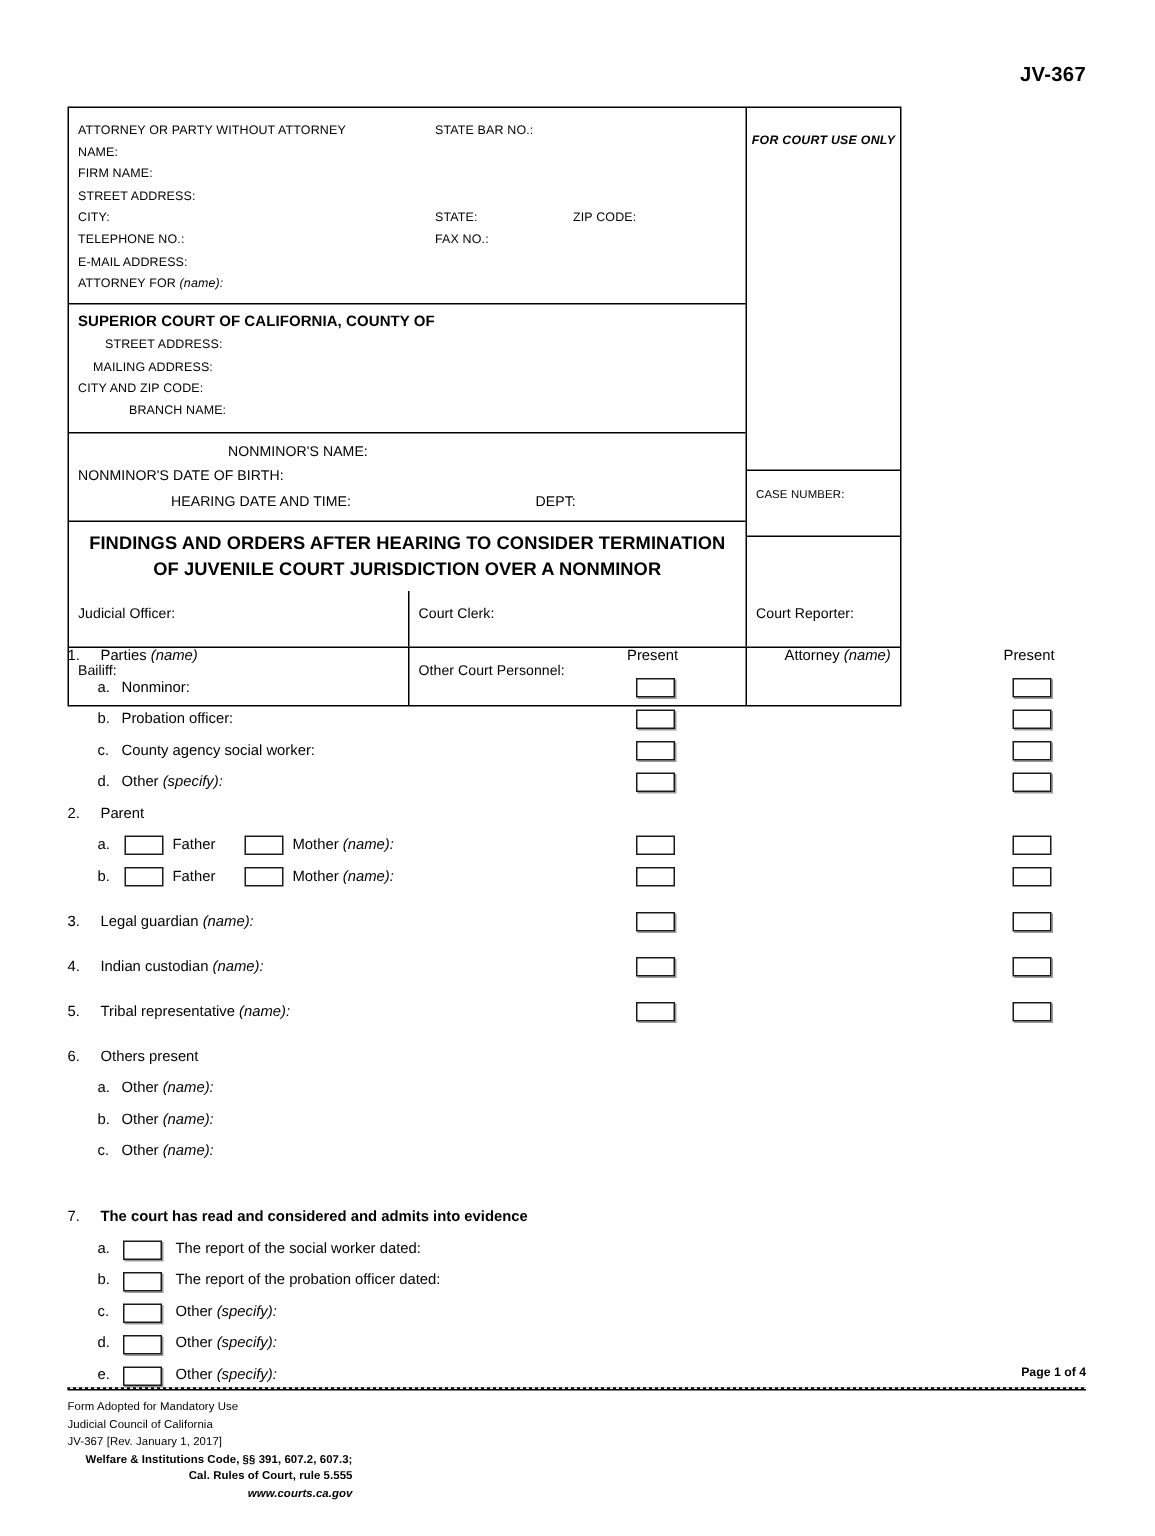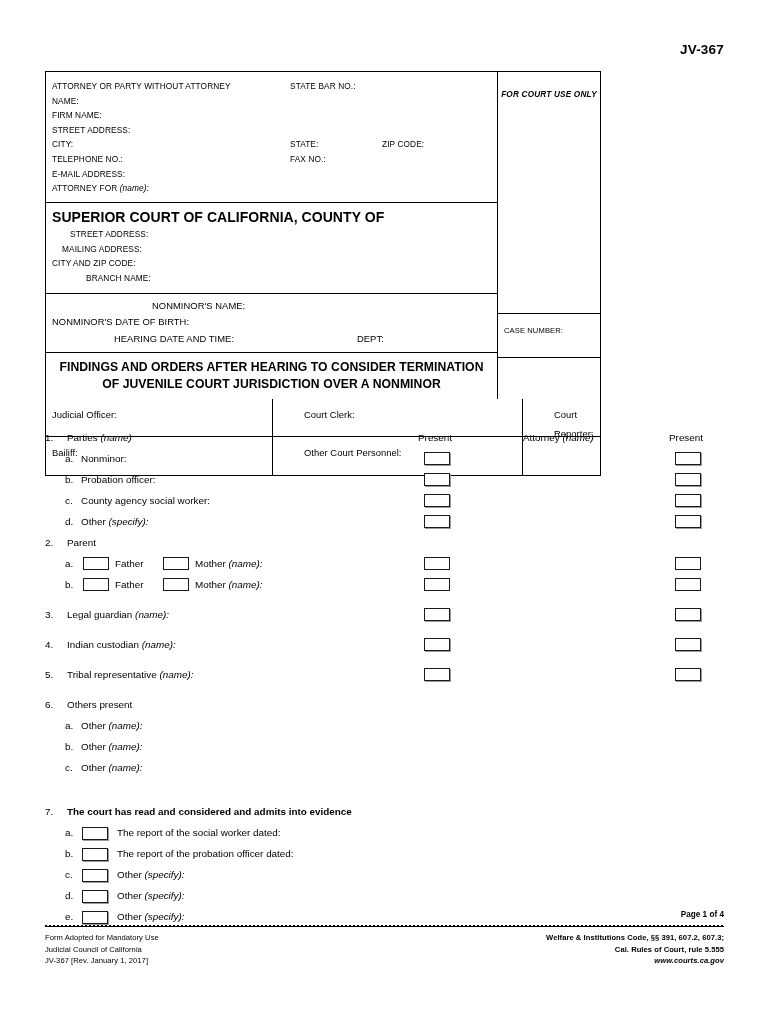"SUPERIOR COURT OF CALIFORNIA, COUNTY" .court-title { font-size: 14px -> 10px }
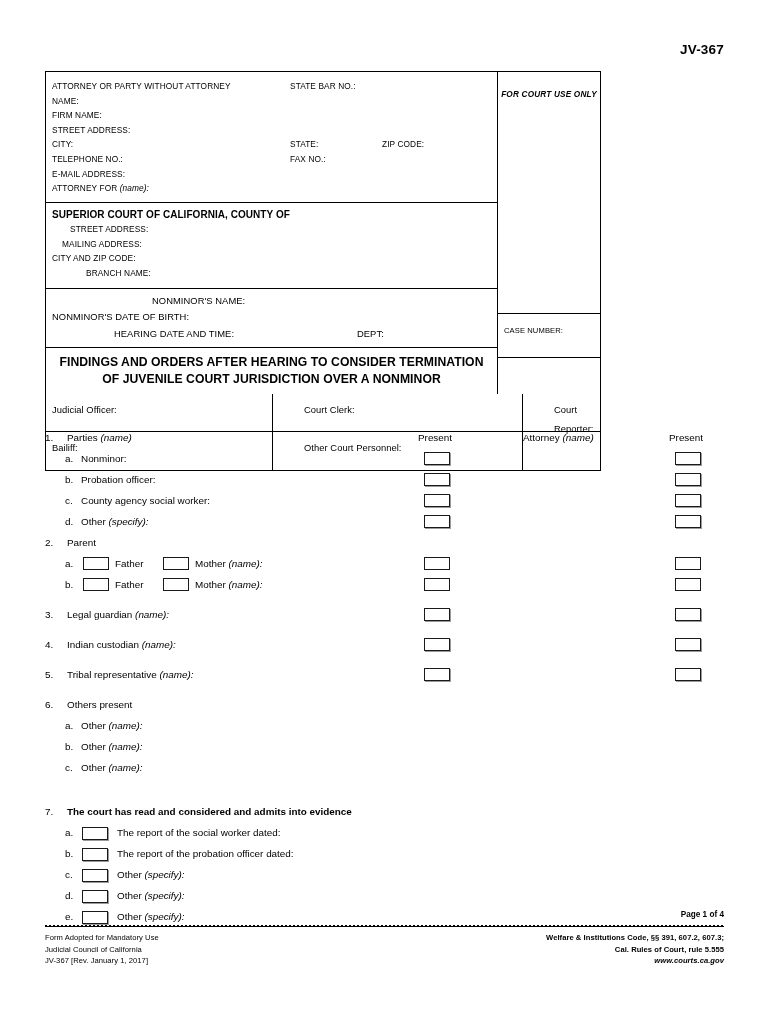"Judicial Officer:" .pers-row { gap: 25px -> none }
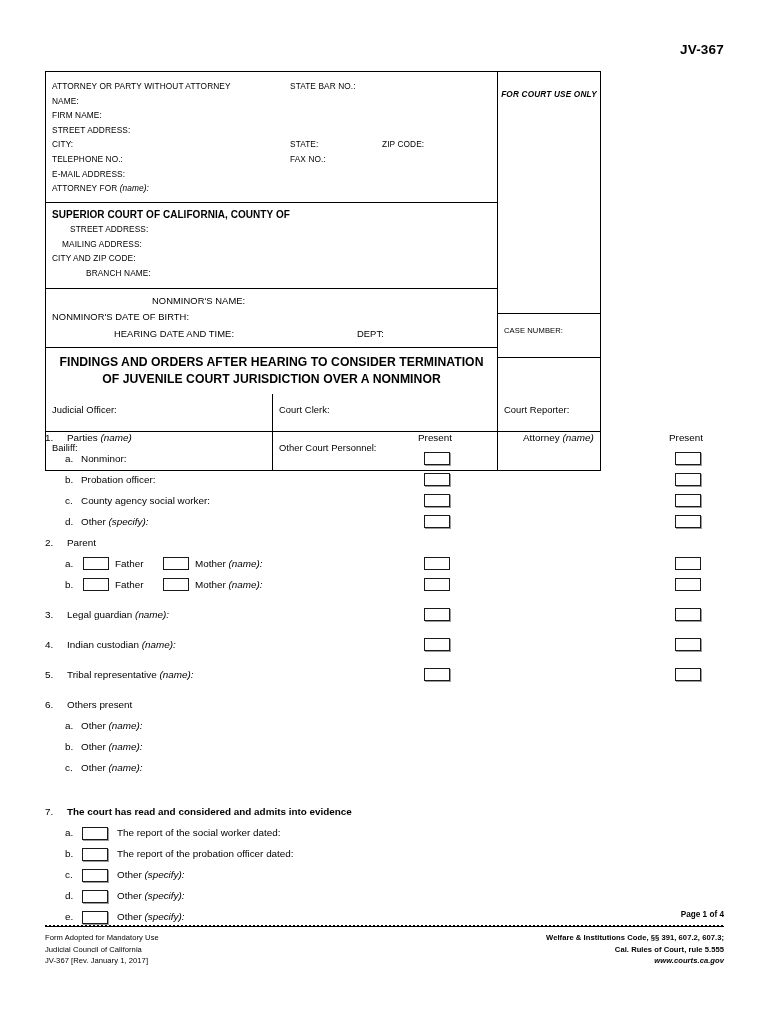"Form Adopted for Mandatory Use" .footer { flex-direction: none -> column }
